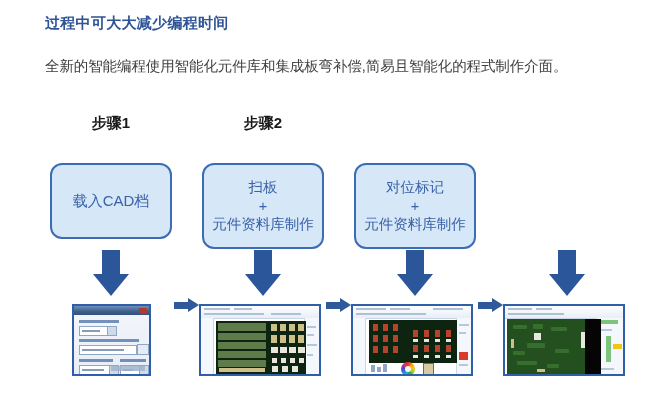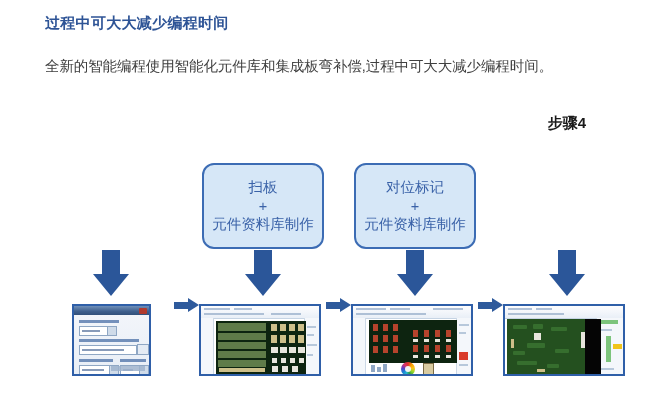"全新的智能编程使用智能化元件库和集成板弯补偿,过程中可大大减少编程时间。" div { text: ,过程中可大大减少编程时间 -> ,简易且智能化的程式制作介面 }
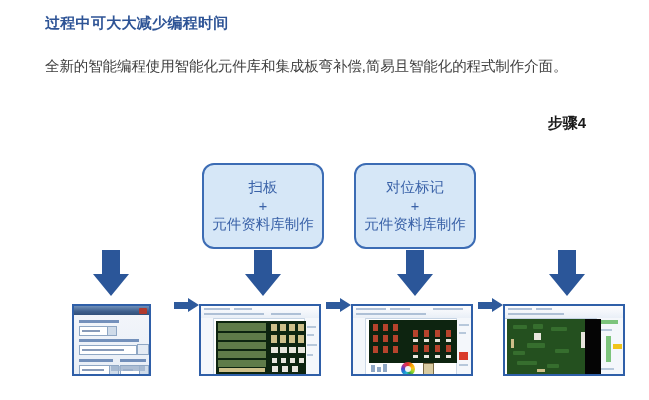"步骤1" div.step-col { html: none -> <div> <div>步骤1</div> </div> }
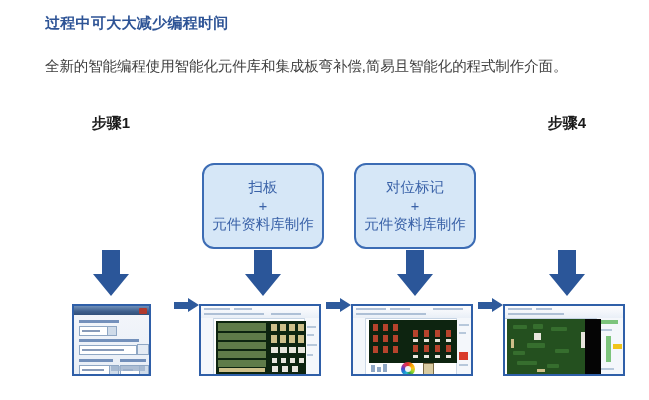"步骤2" div.step-col { html: none -> <div> <div>步骤2</div> </div> }
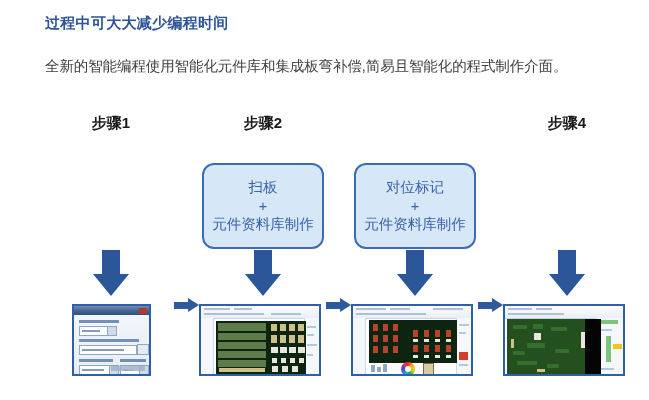"步骤4" div.step-col { html: <div> <div>步骤4</div> </div> -> none }
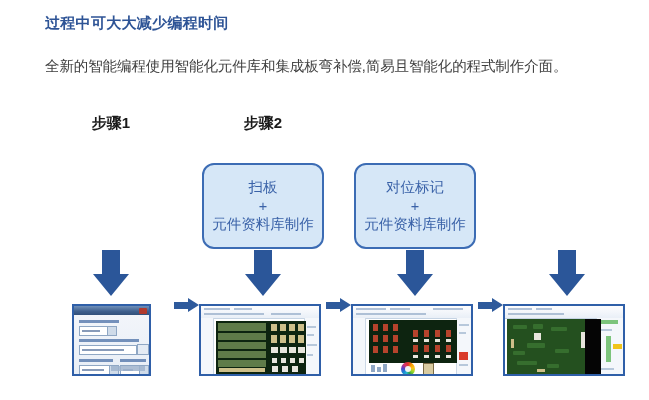"载入CAD档" div.step-box { html: none -> <div>载入CAD档</div> }
